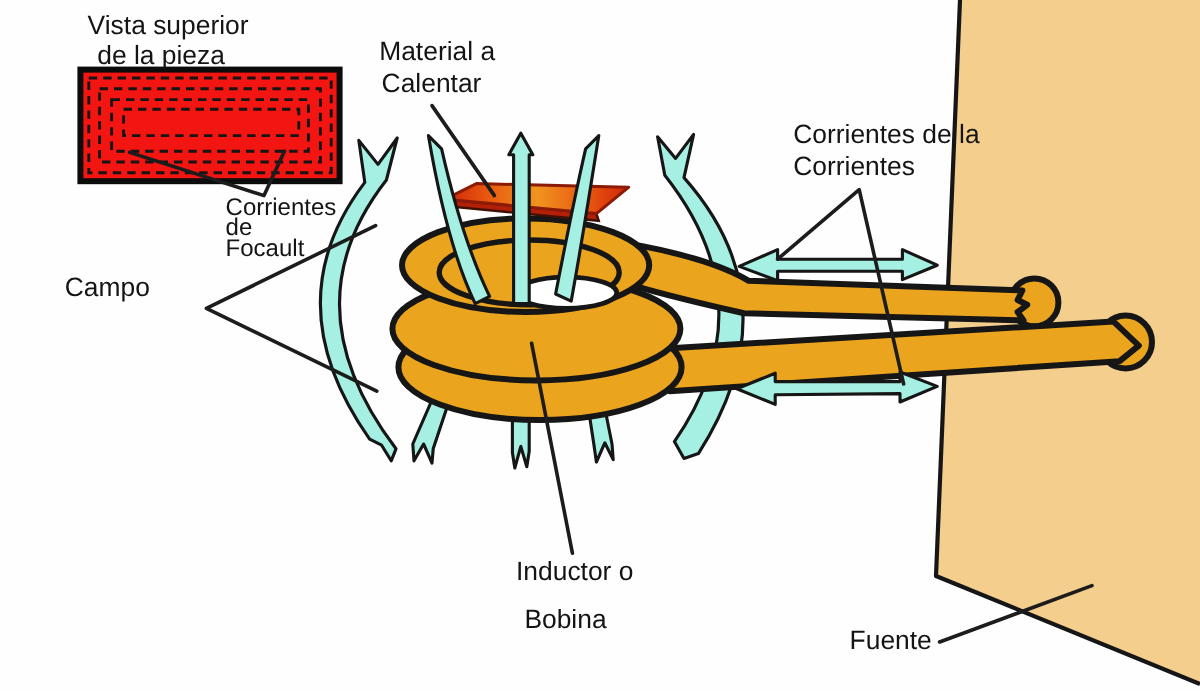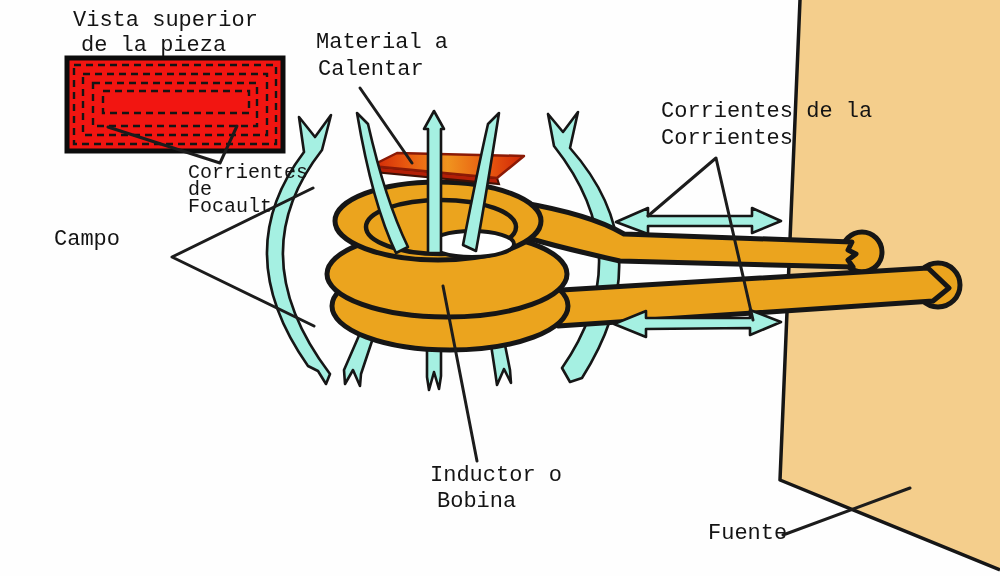"Vista superior" .stage { font-family: Liberation Mono, monospace -> Liberation Sans, sans-serif }
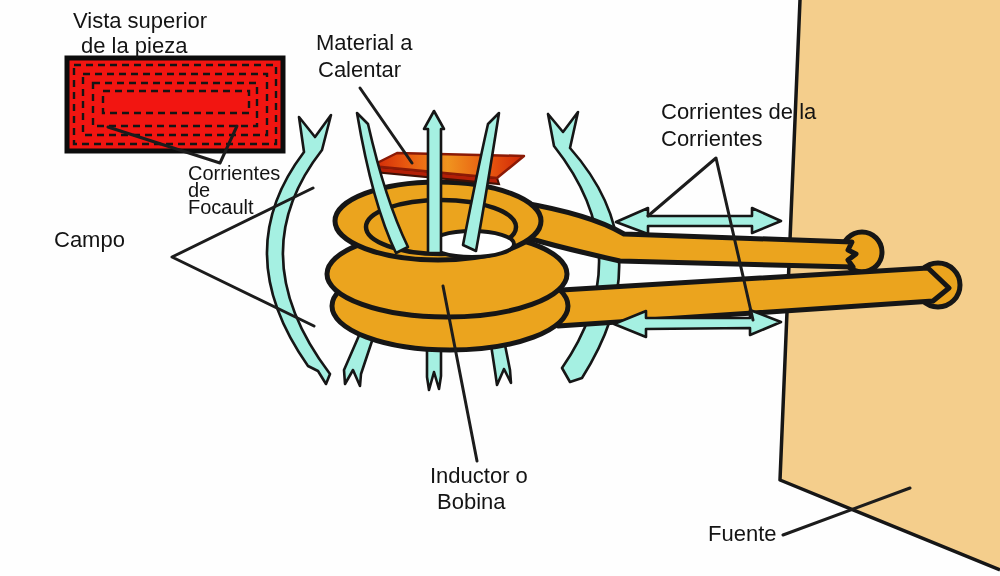"Bobina" div.lbl { top: 490px -> 504px }
